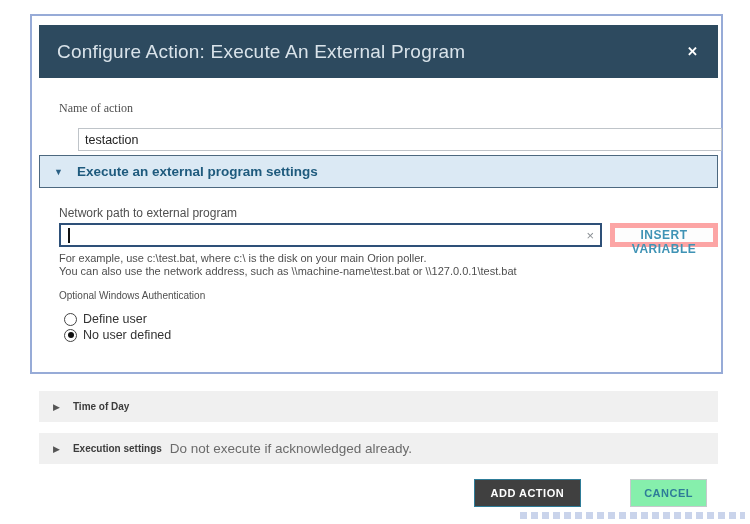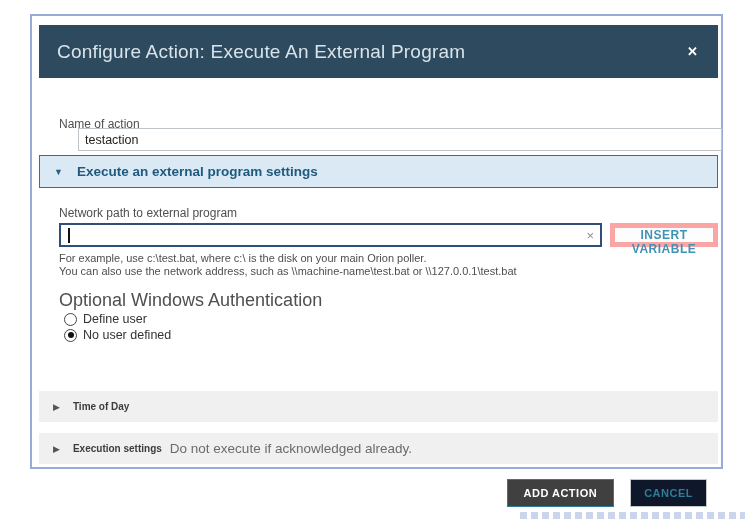"Configure Action: Execute An External" .dialog { height: 455px -> 360px }
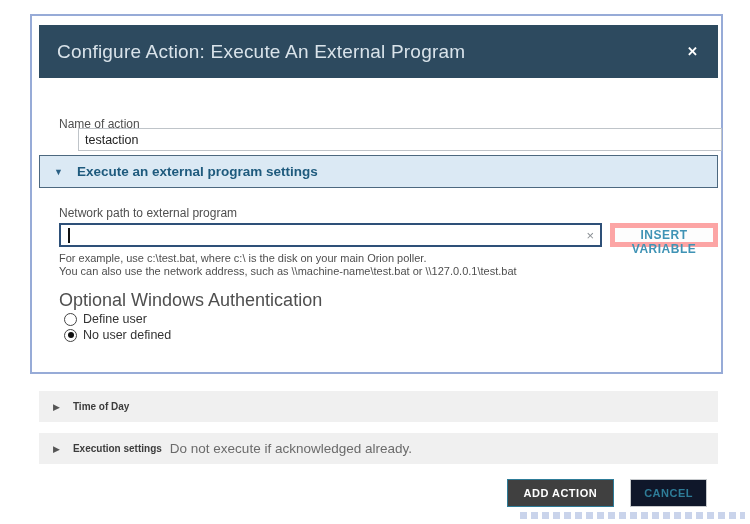"Name of action" span.label { font-family: none -> Liberation Serif, serif; top: 101px -> 85px }
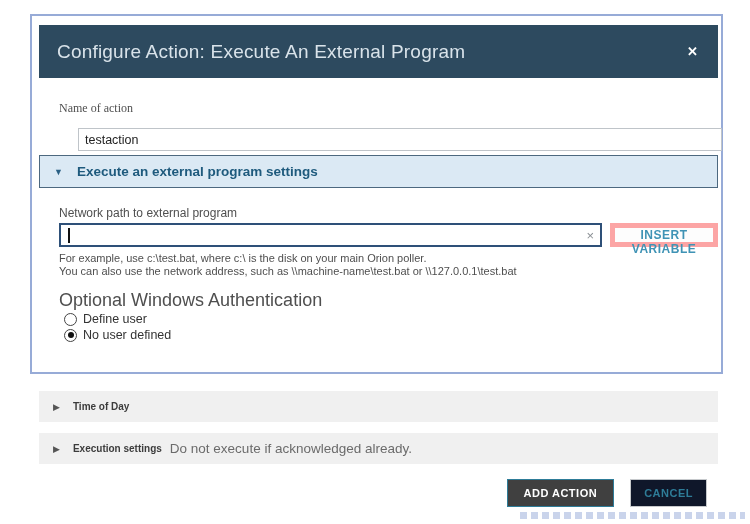"Optional Windows Authentication" span.label { font-size: 18px -> 10px }
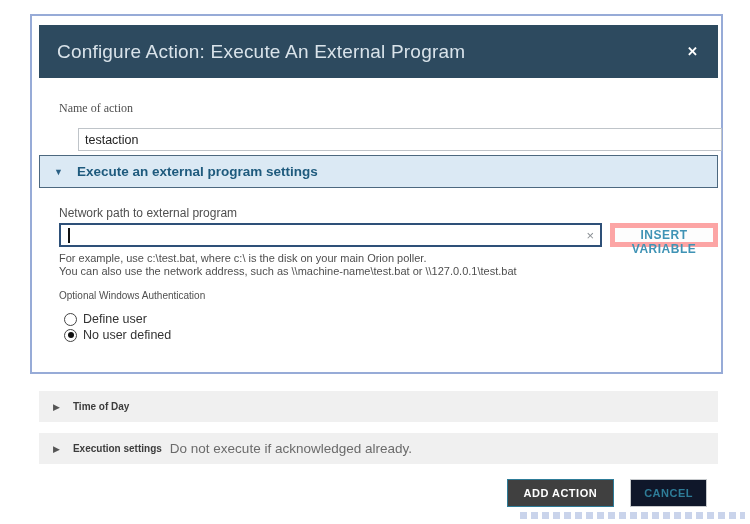"CANCEL" .btn-cancel { background: #0f172a -> #86efac; margin-left: none -> 33px }
